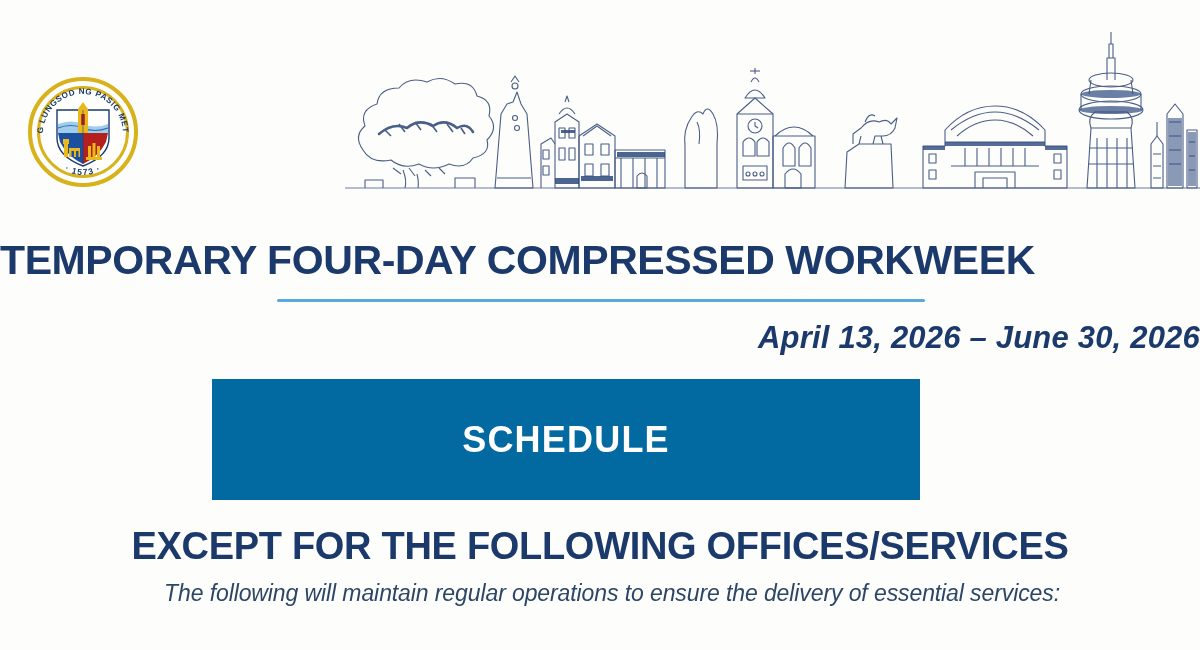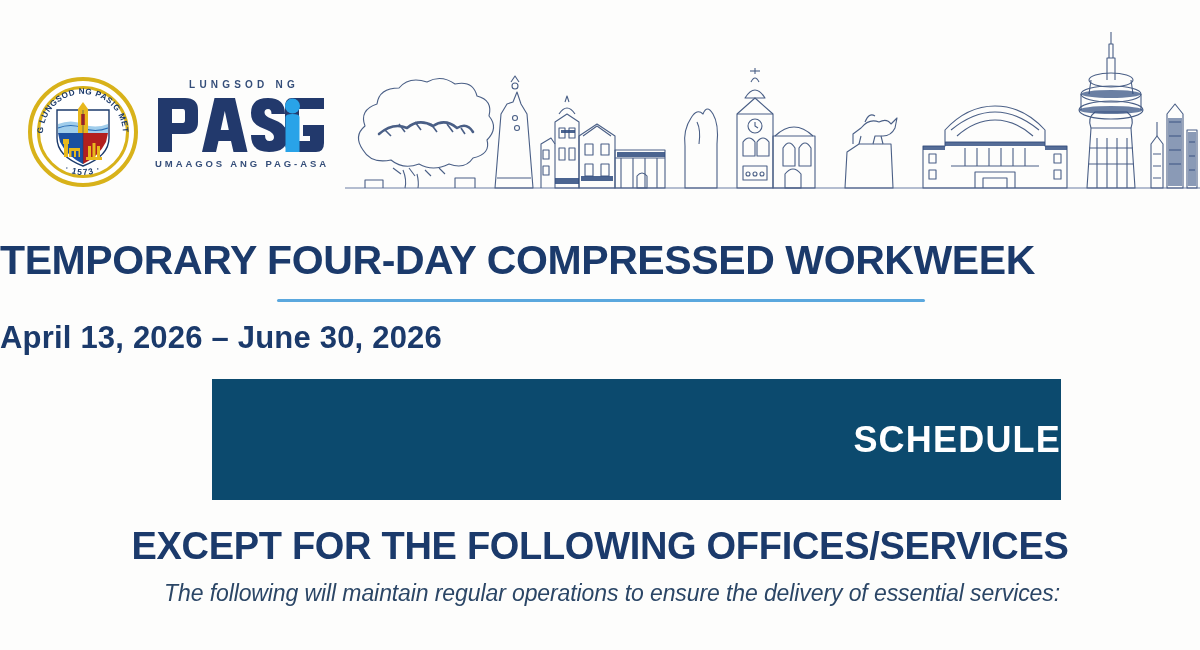"LUNGSOD NG" div.logo-block { html: <div> <div>LUNGSOD NG</div> <div> <svg> <g> <path></path> <path></path> <path></path> <path></path> </g> <g> <circle></circle> <path></path> </g> </svg> </div> <div>UMAAGOS ANG PAG-ASA</div> </div> -> none }
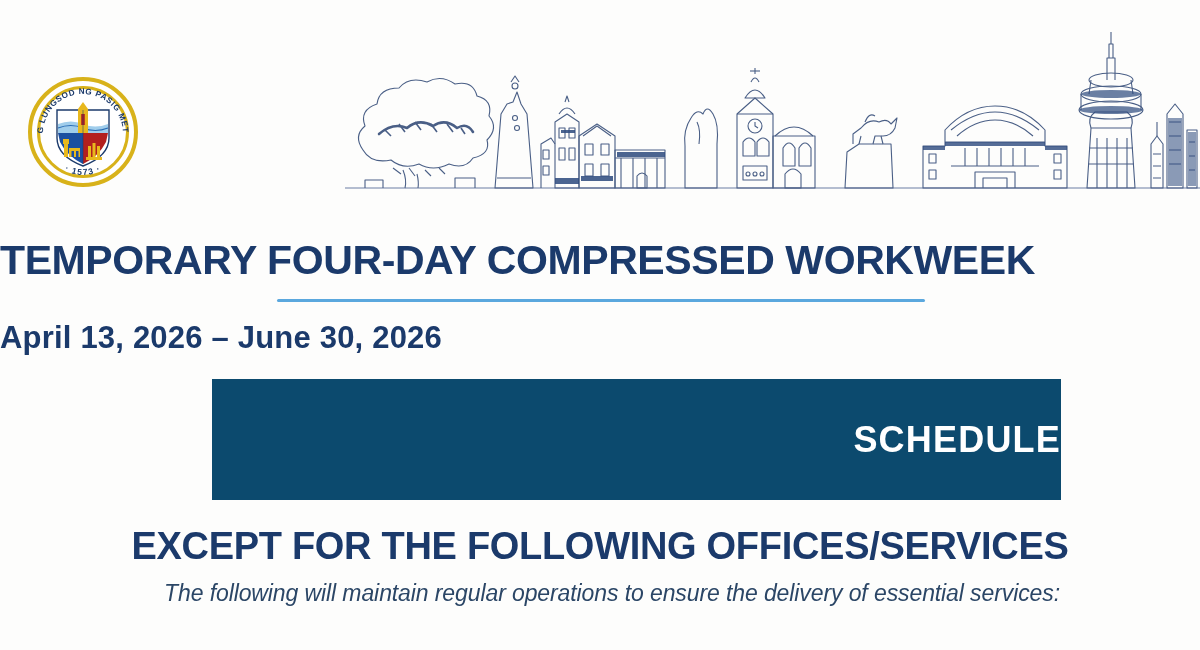"April 13, 2026 – June" .daterange { font-style: none -> italic; text-align: left -> right }
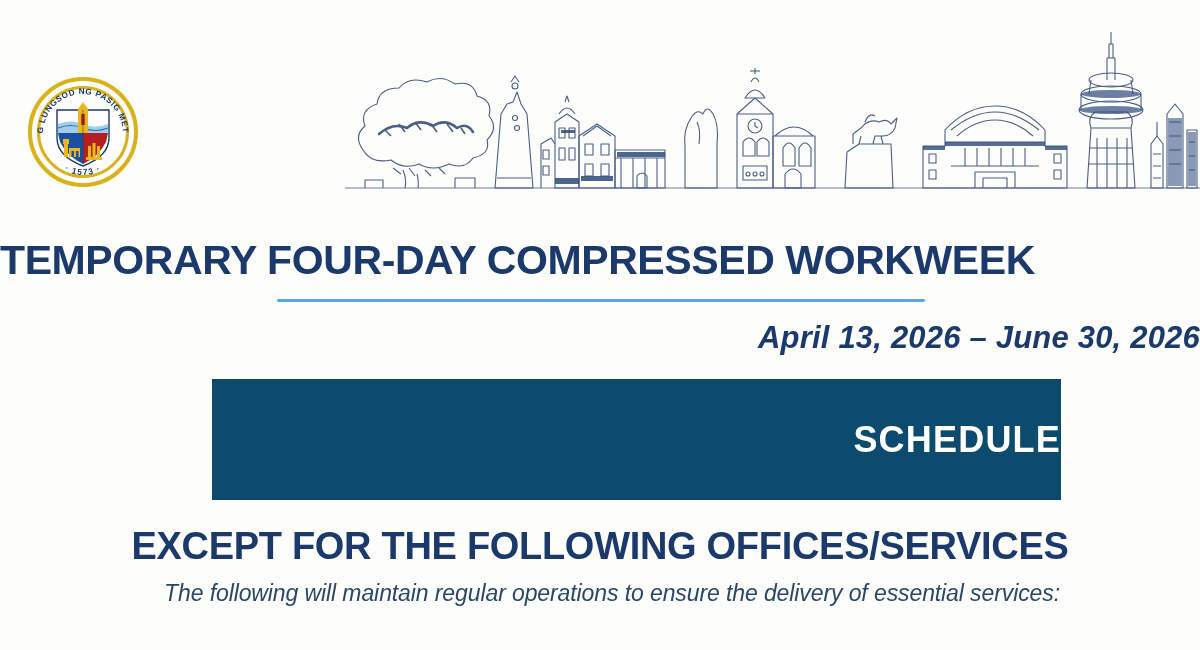"SCHEDULE" .banner { align-items: flex-end -> center; background: #0c4a6e -> #0369a1; width: 849px -> 708px }
